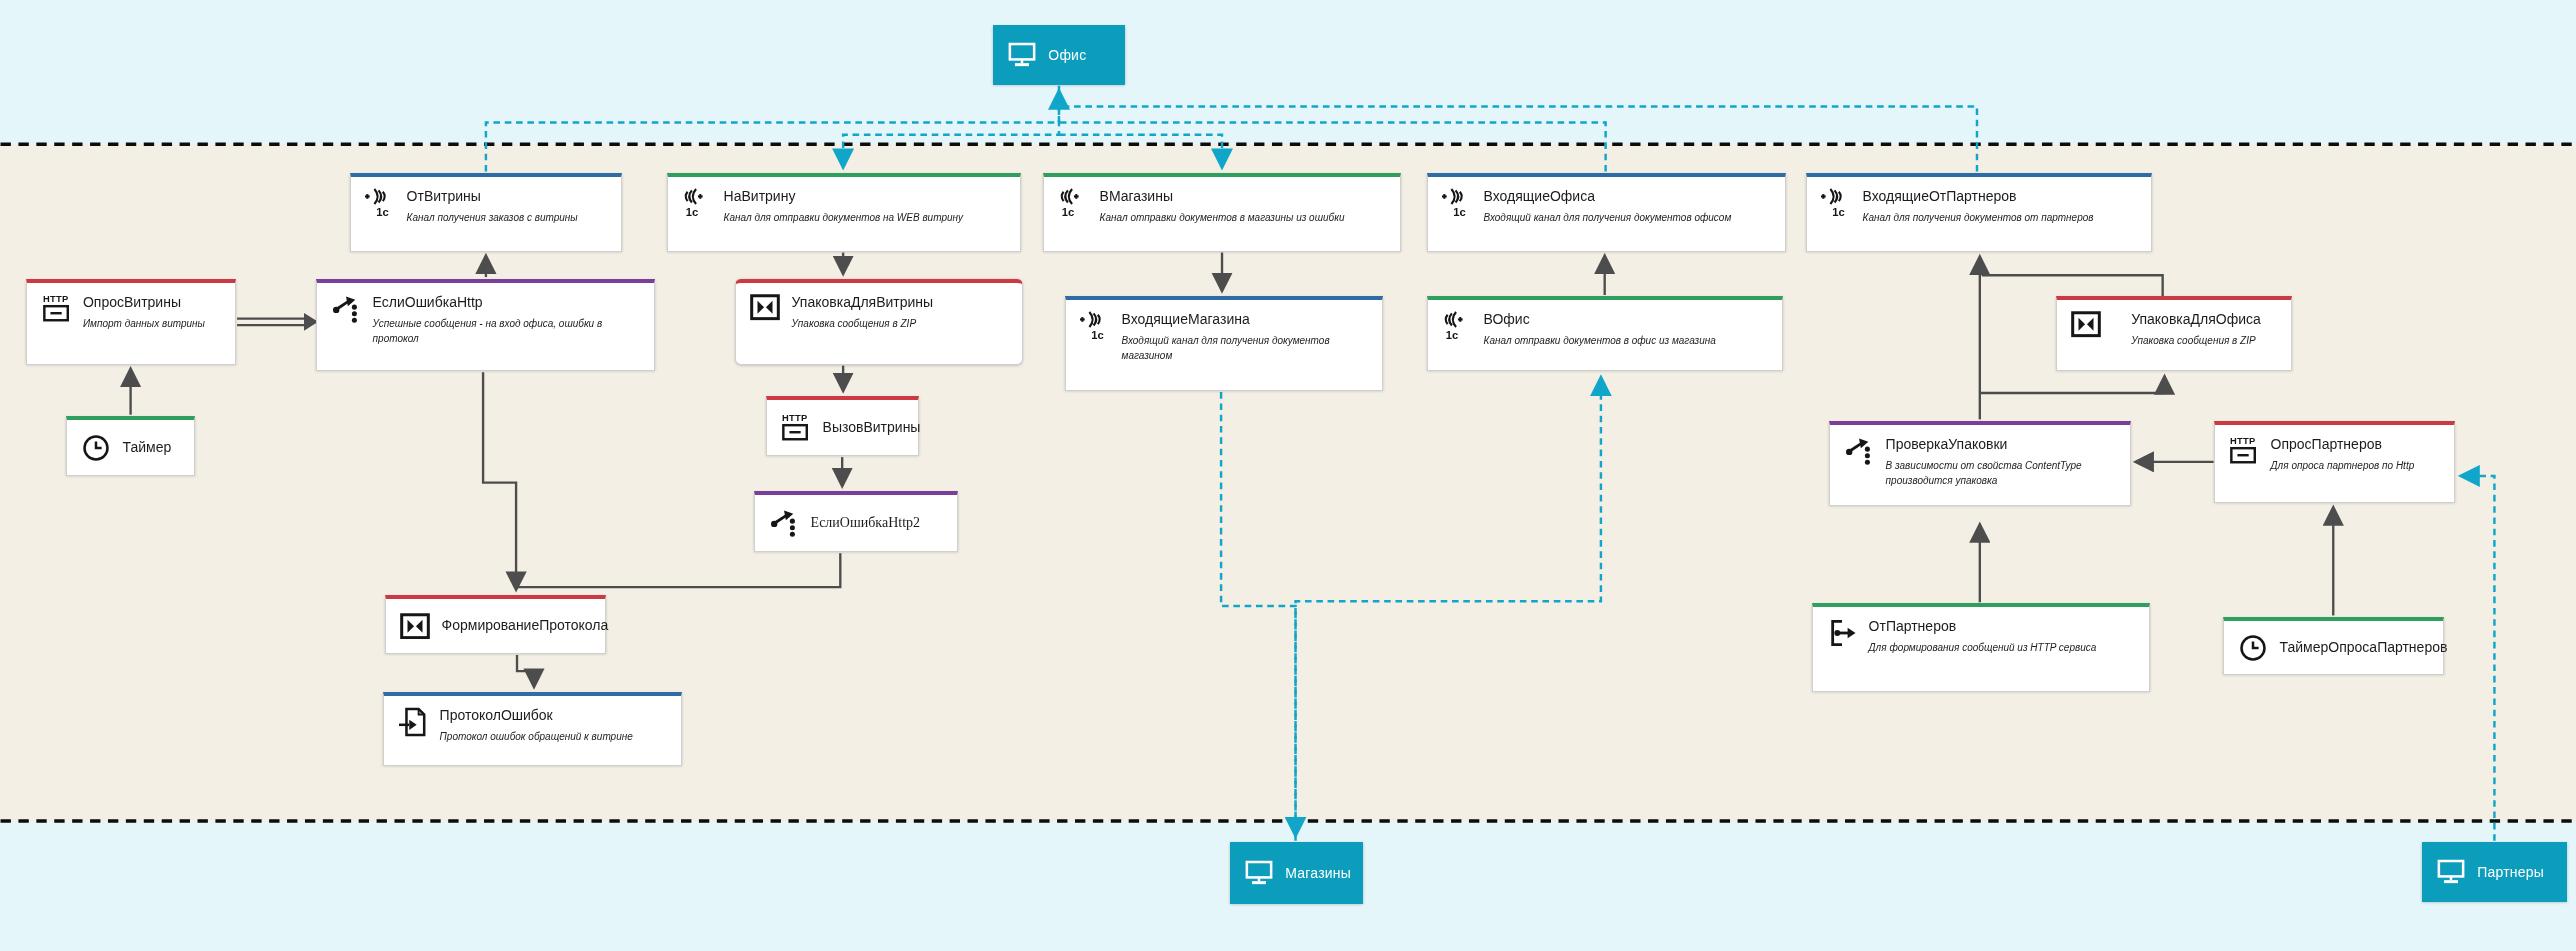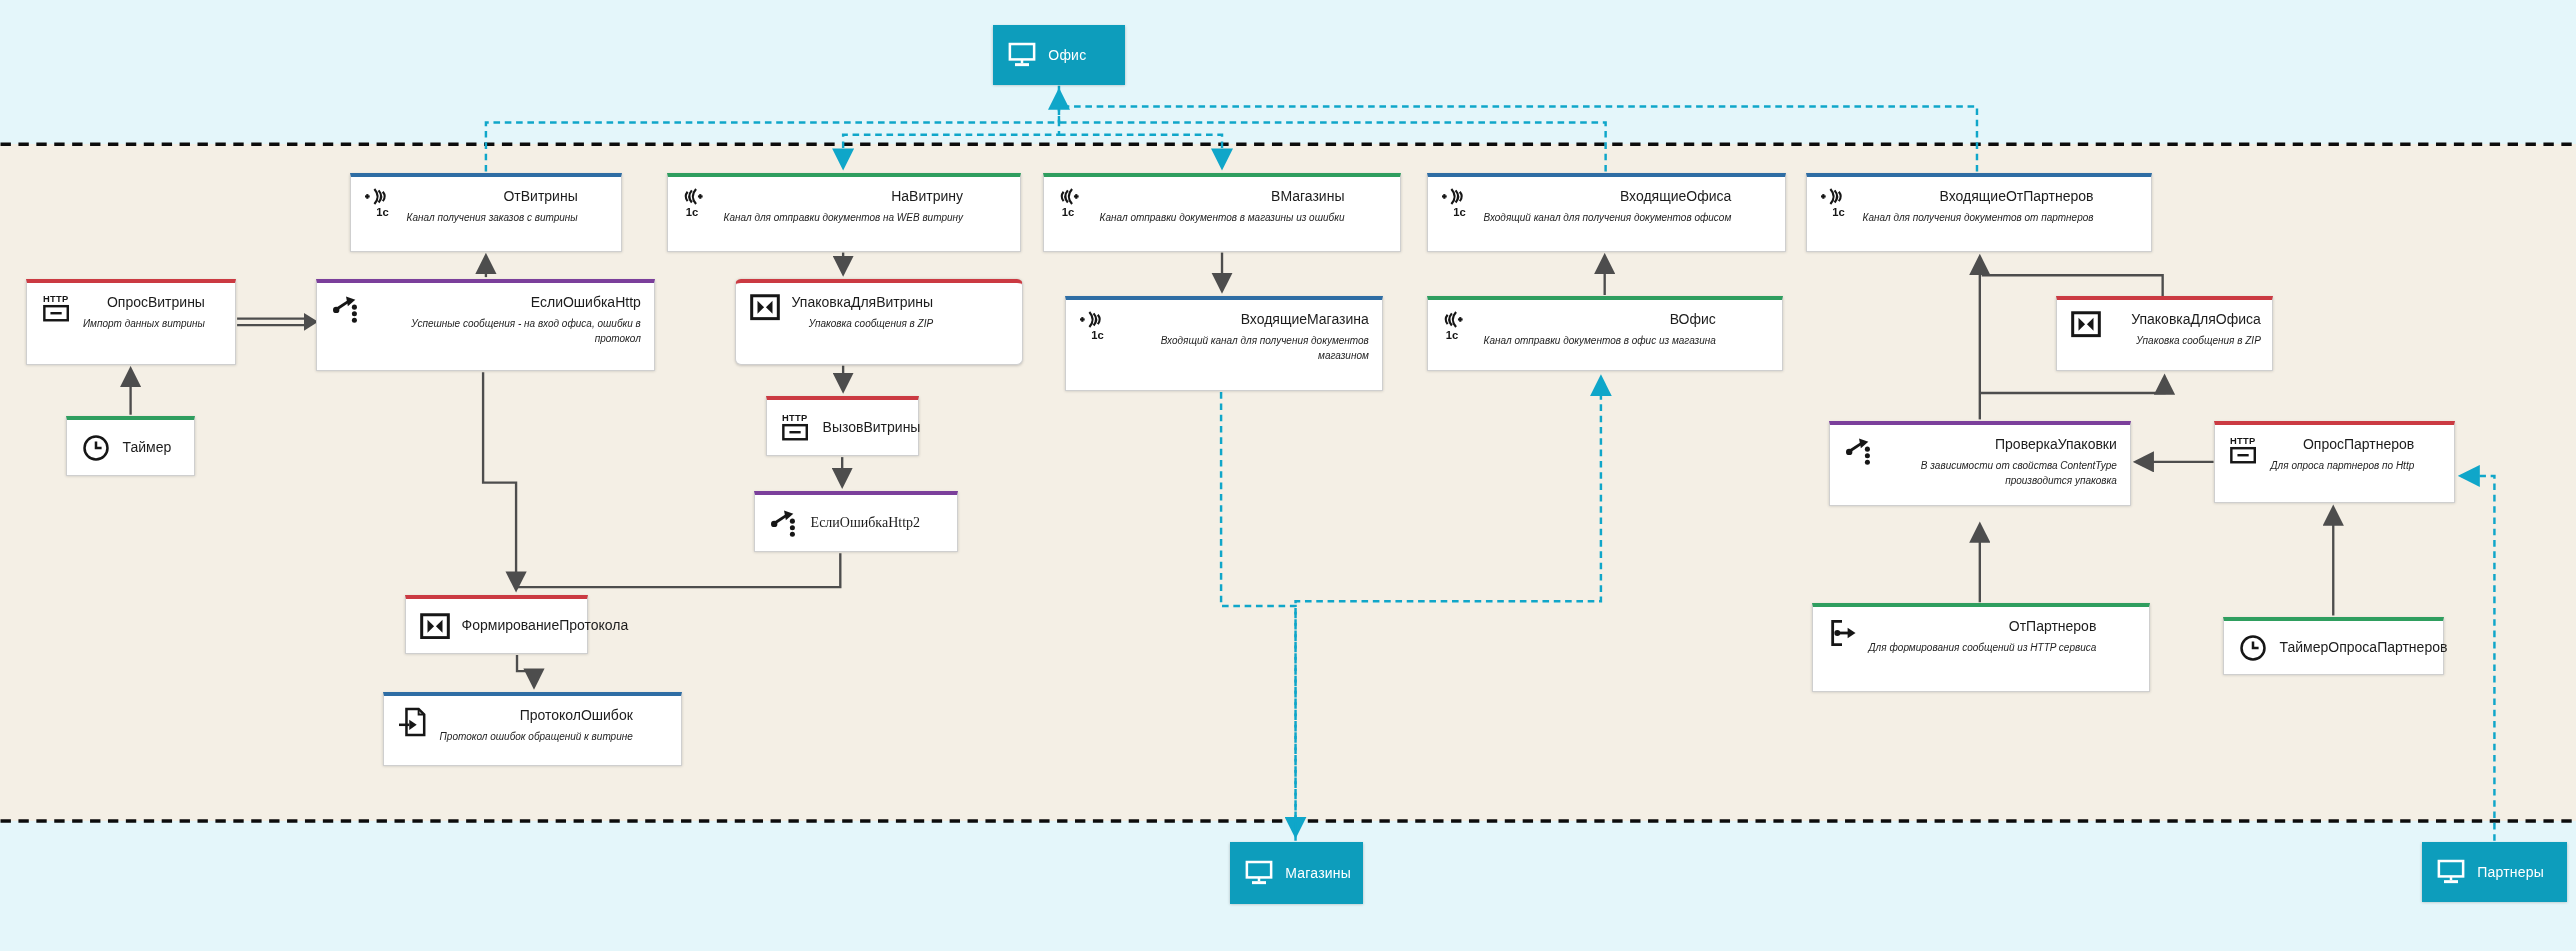"Офис" .canvas { text-align: right -> none }
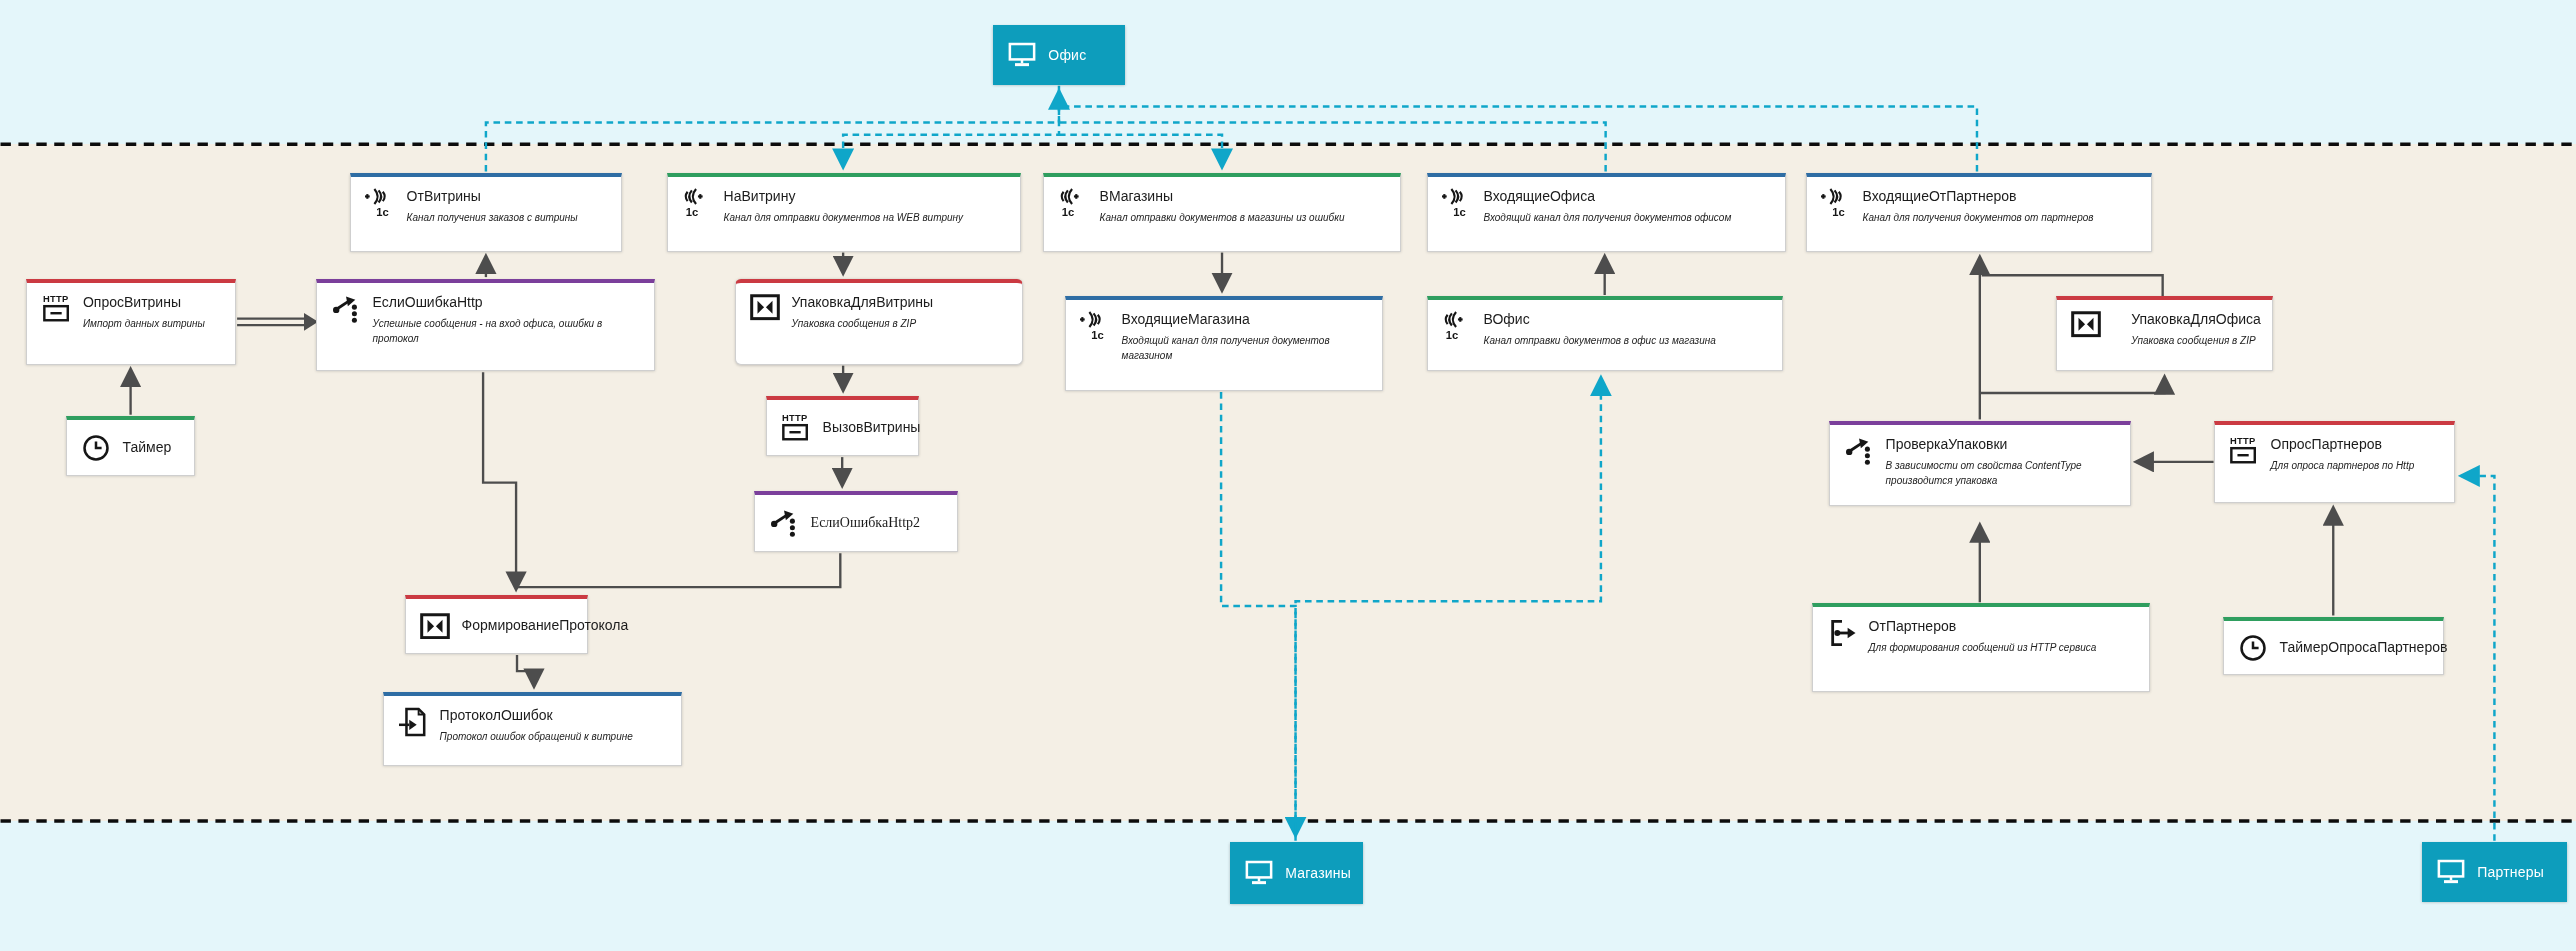"УпаковкаДляОфиса" div.node { width: 217px -> 236px }
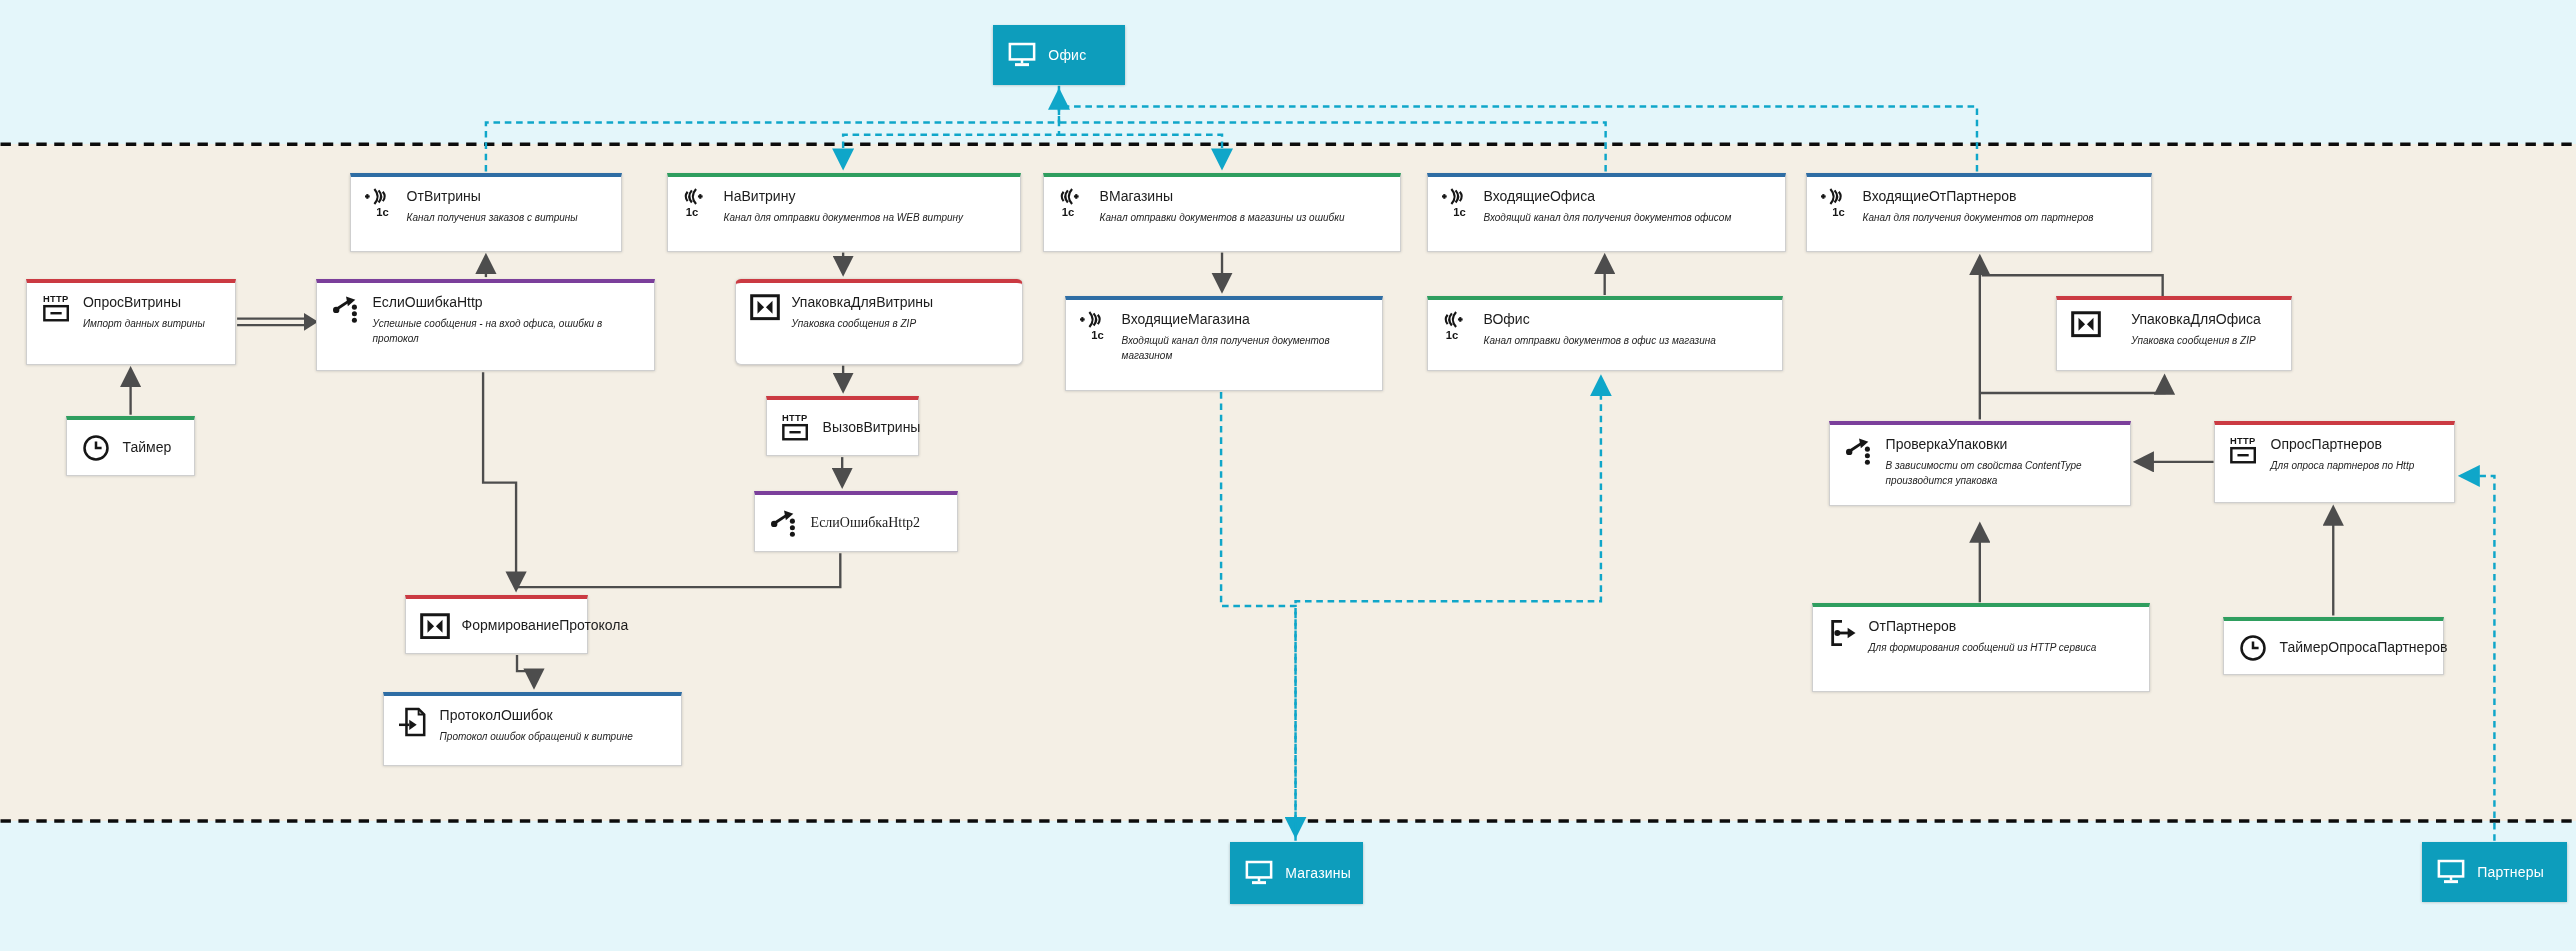"ФормированиеПротокола" div.node { left: 405px -> 385px; width: 183px -> 221px }
